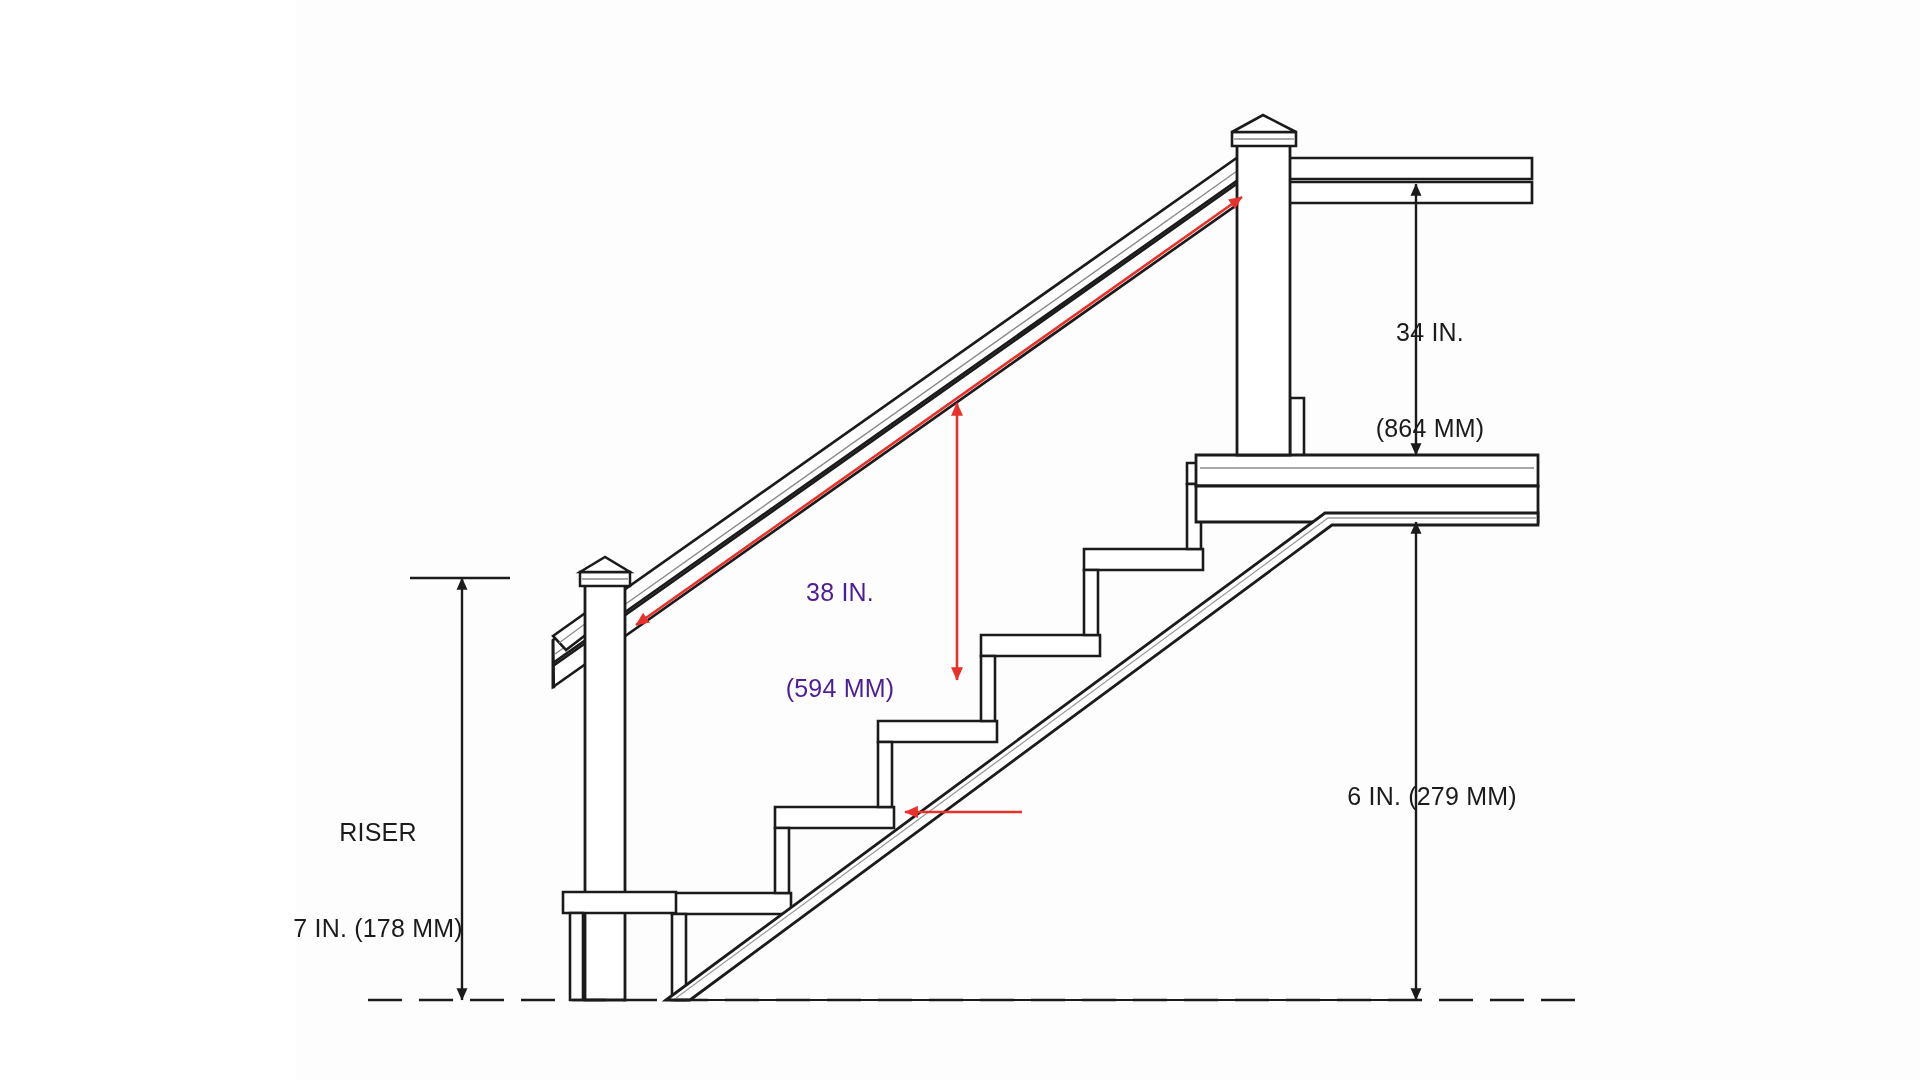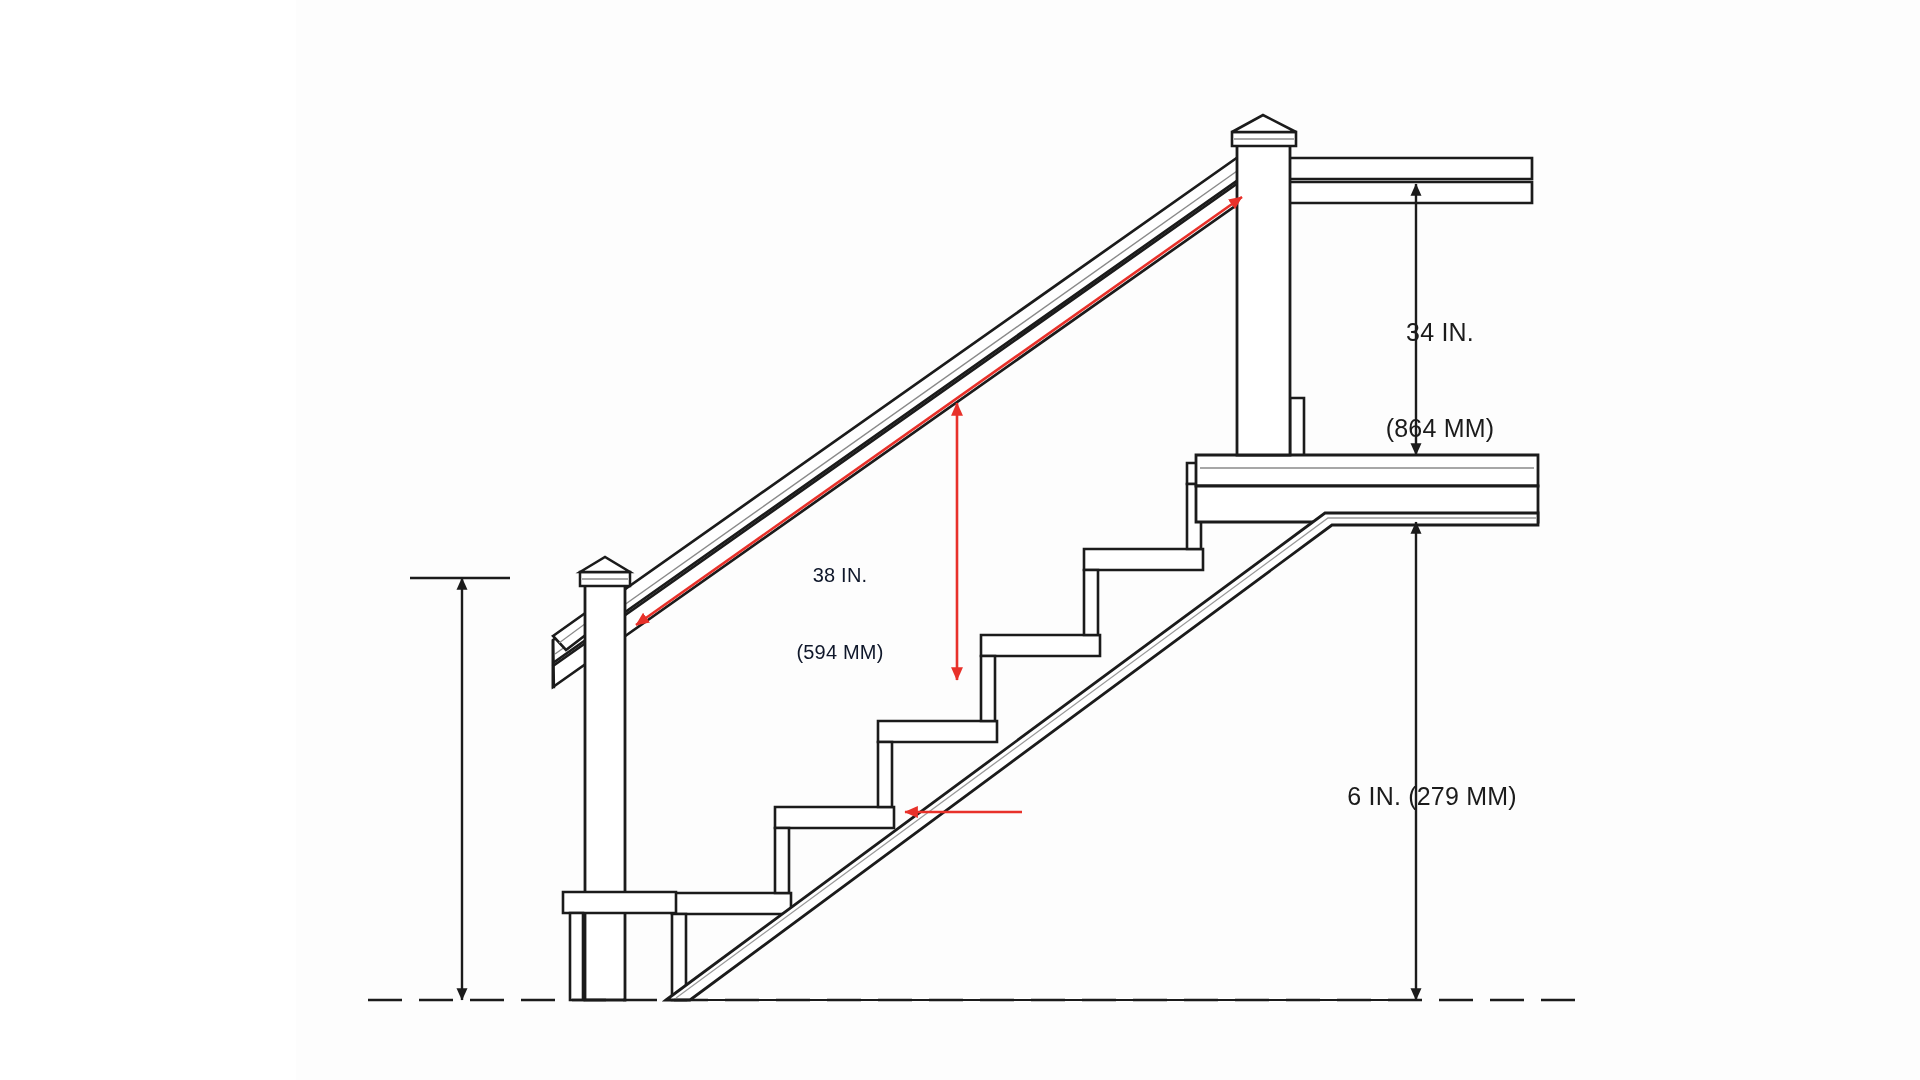"34 IN." #label-34 { padding-left: 10px -> none }
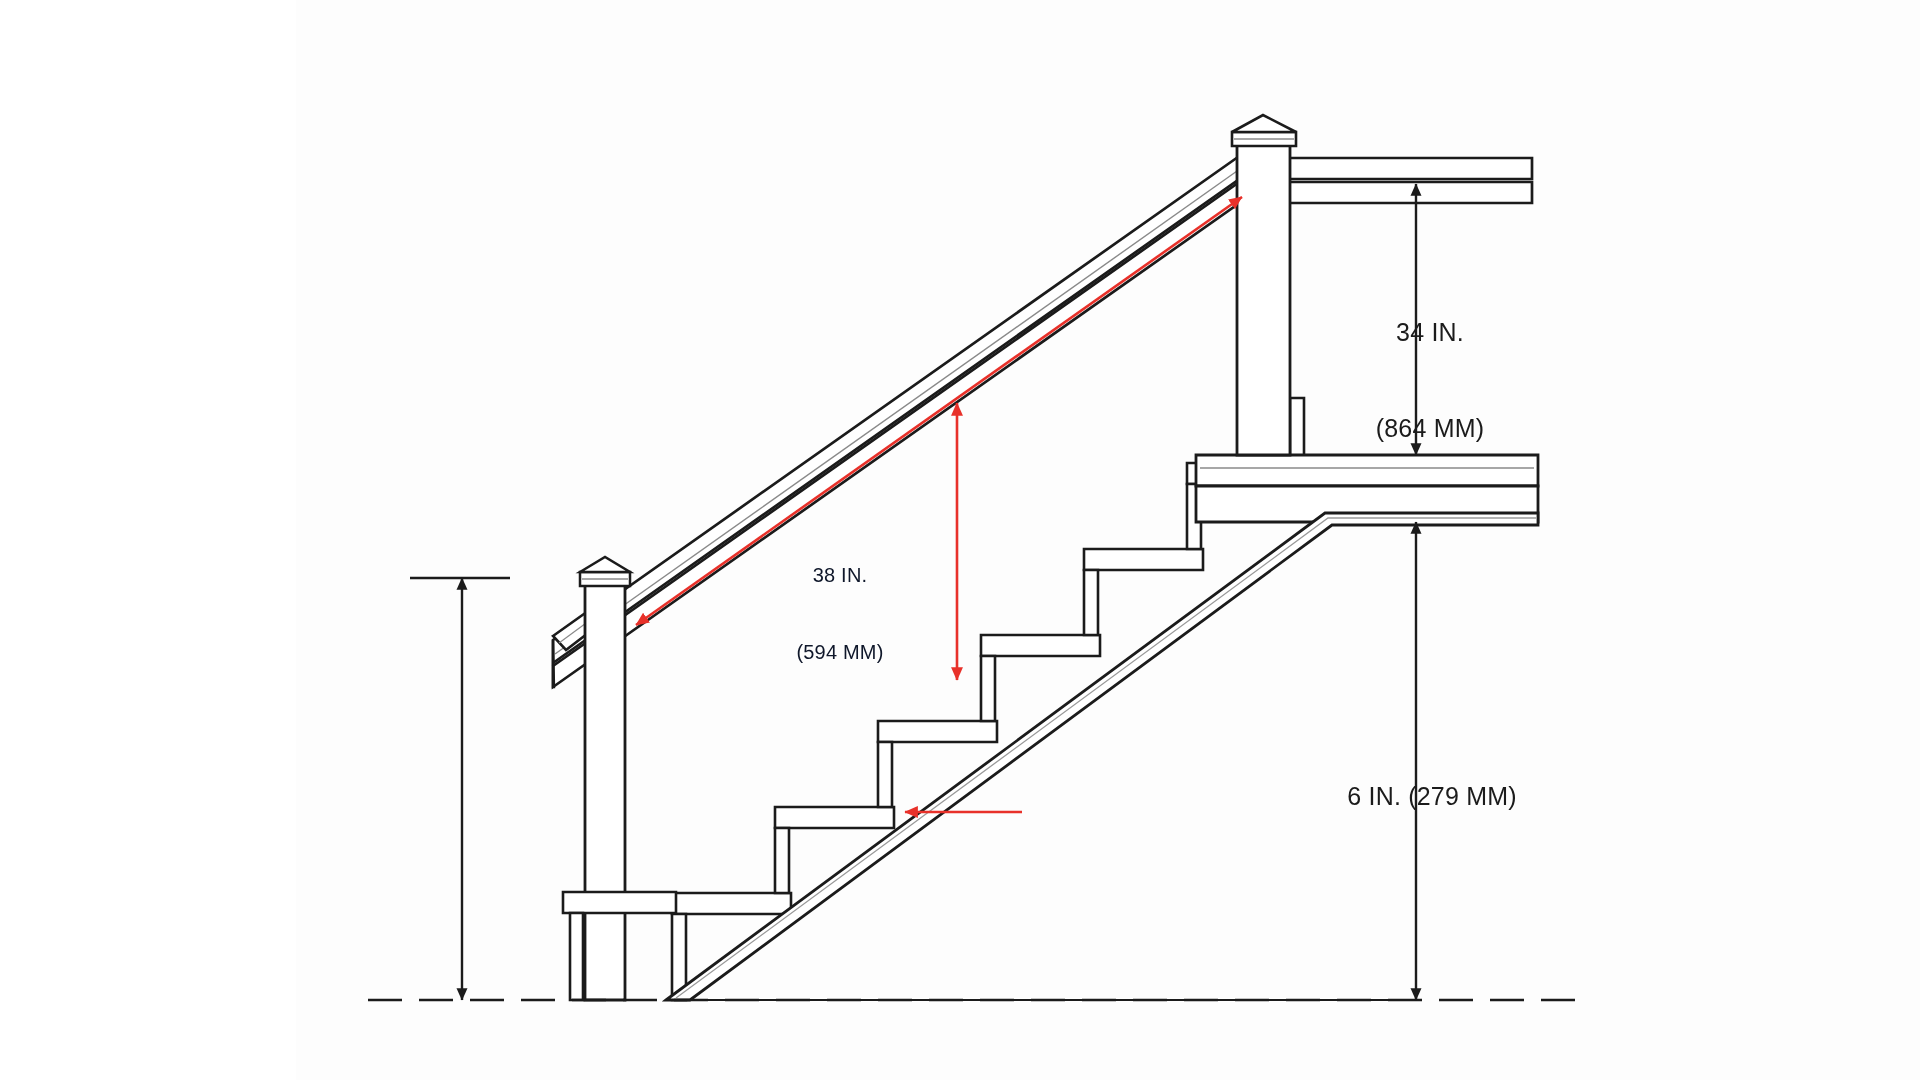"38 IN." .dim-red { color: #0f172a -> #4c1d95; font-size: 20px -> 25px }
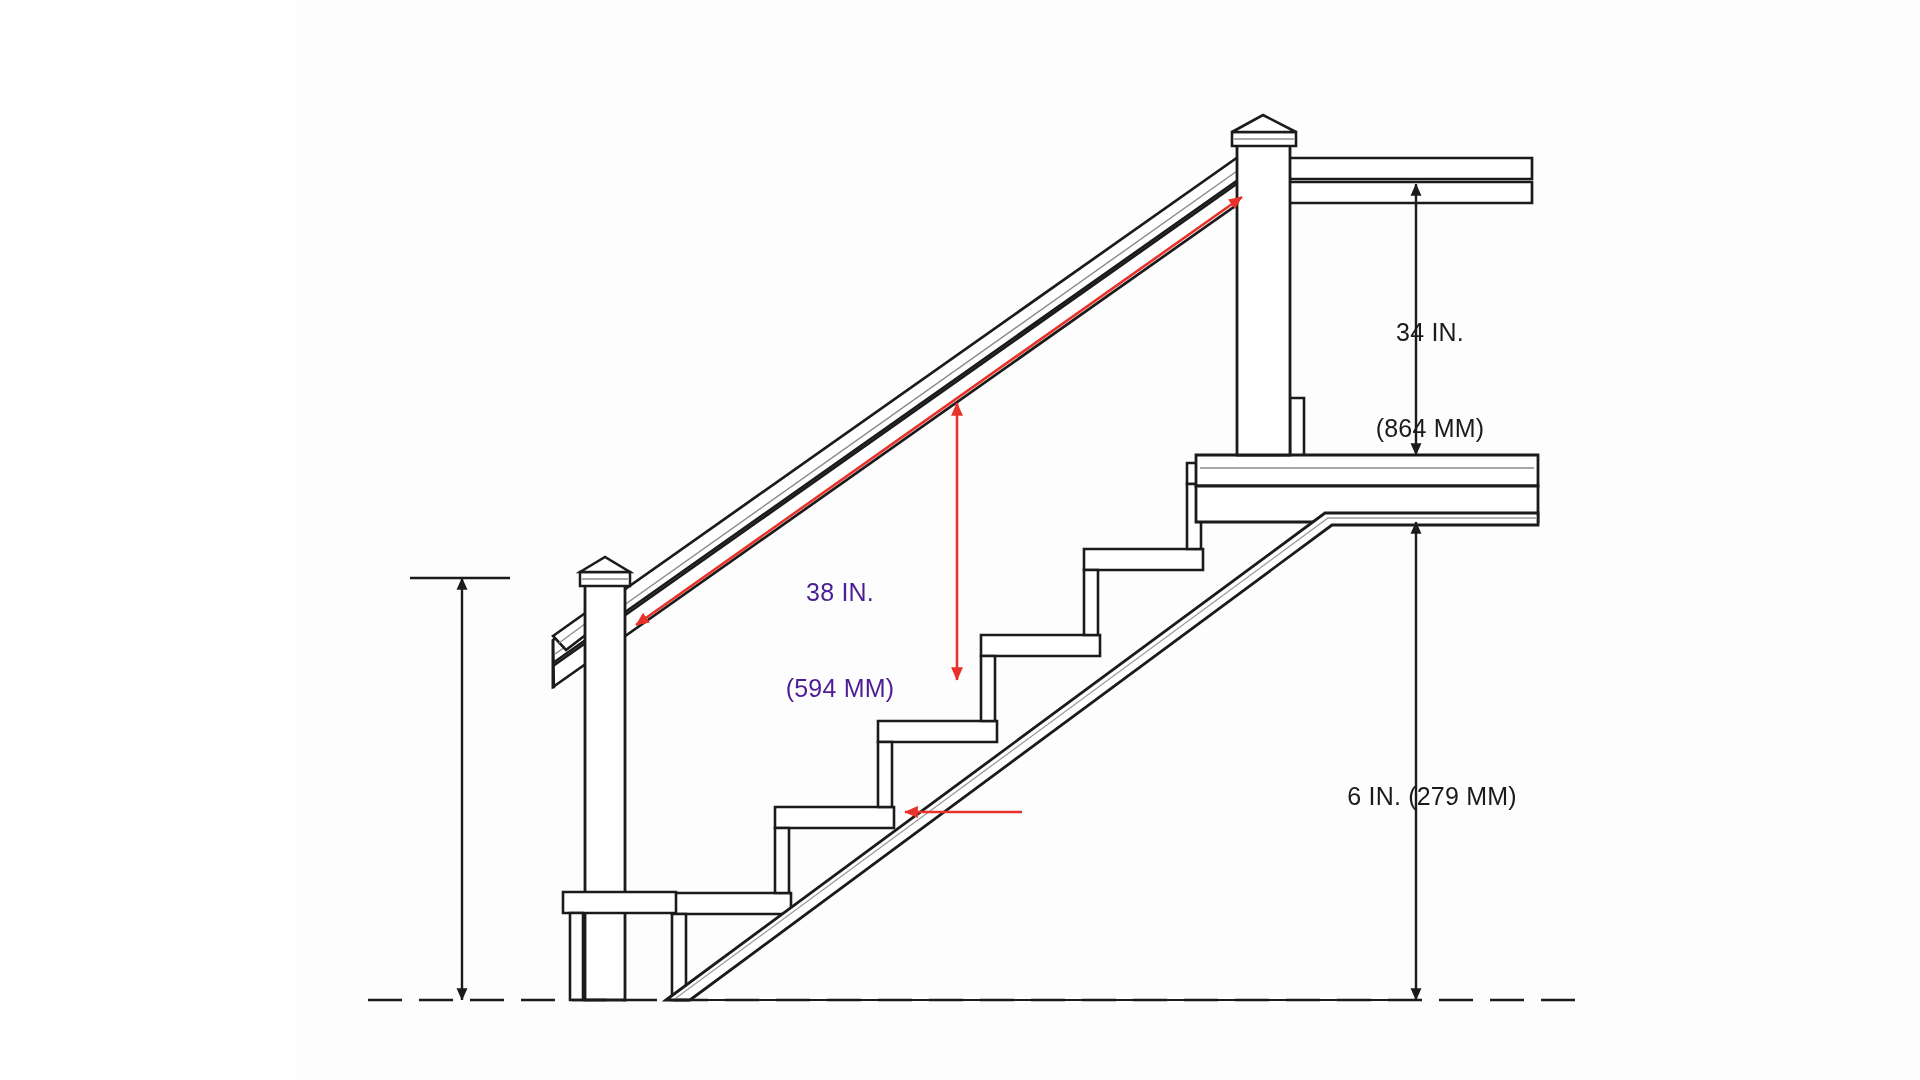"RISER" div.dim-label { html: none -> <div> <div>RISER</div> <div>7 IN. (178 MM)</div> </div> }
